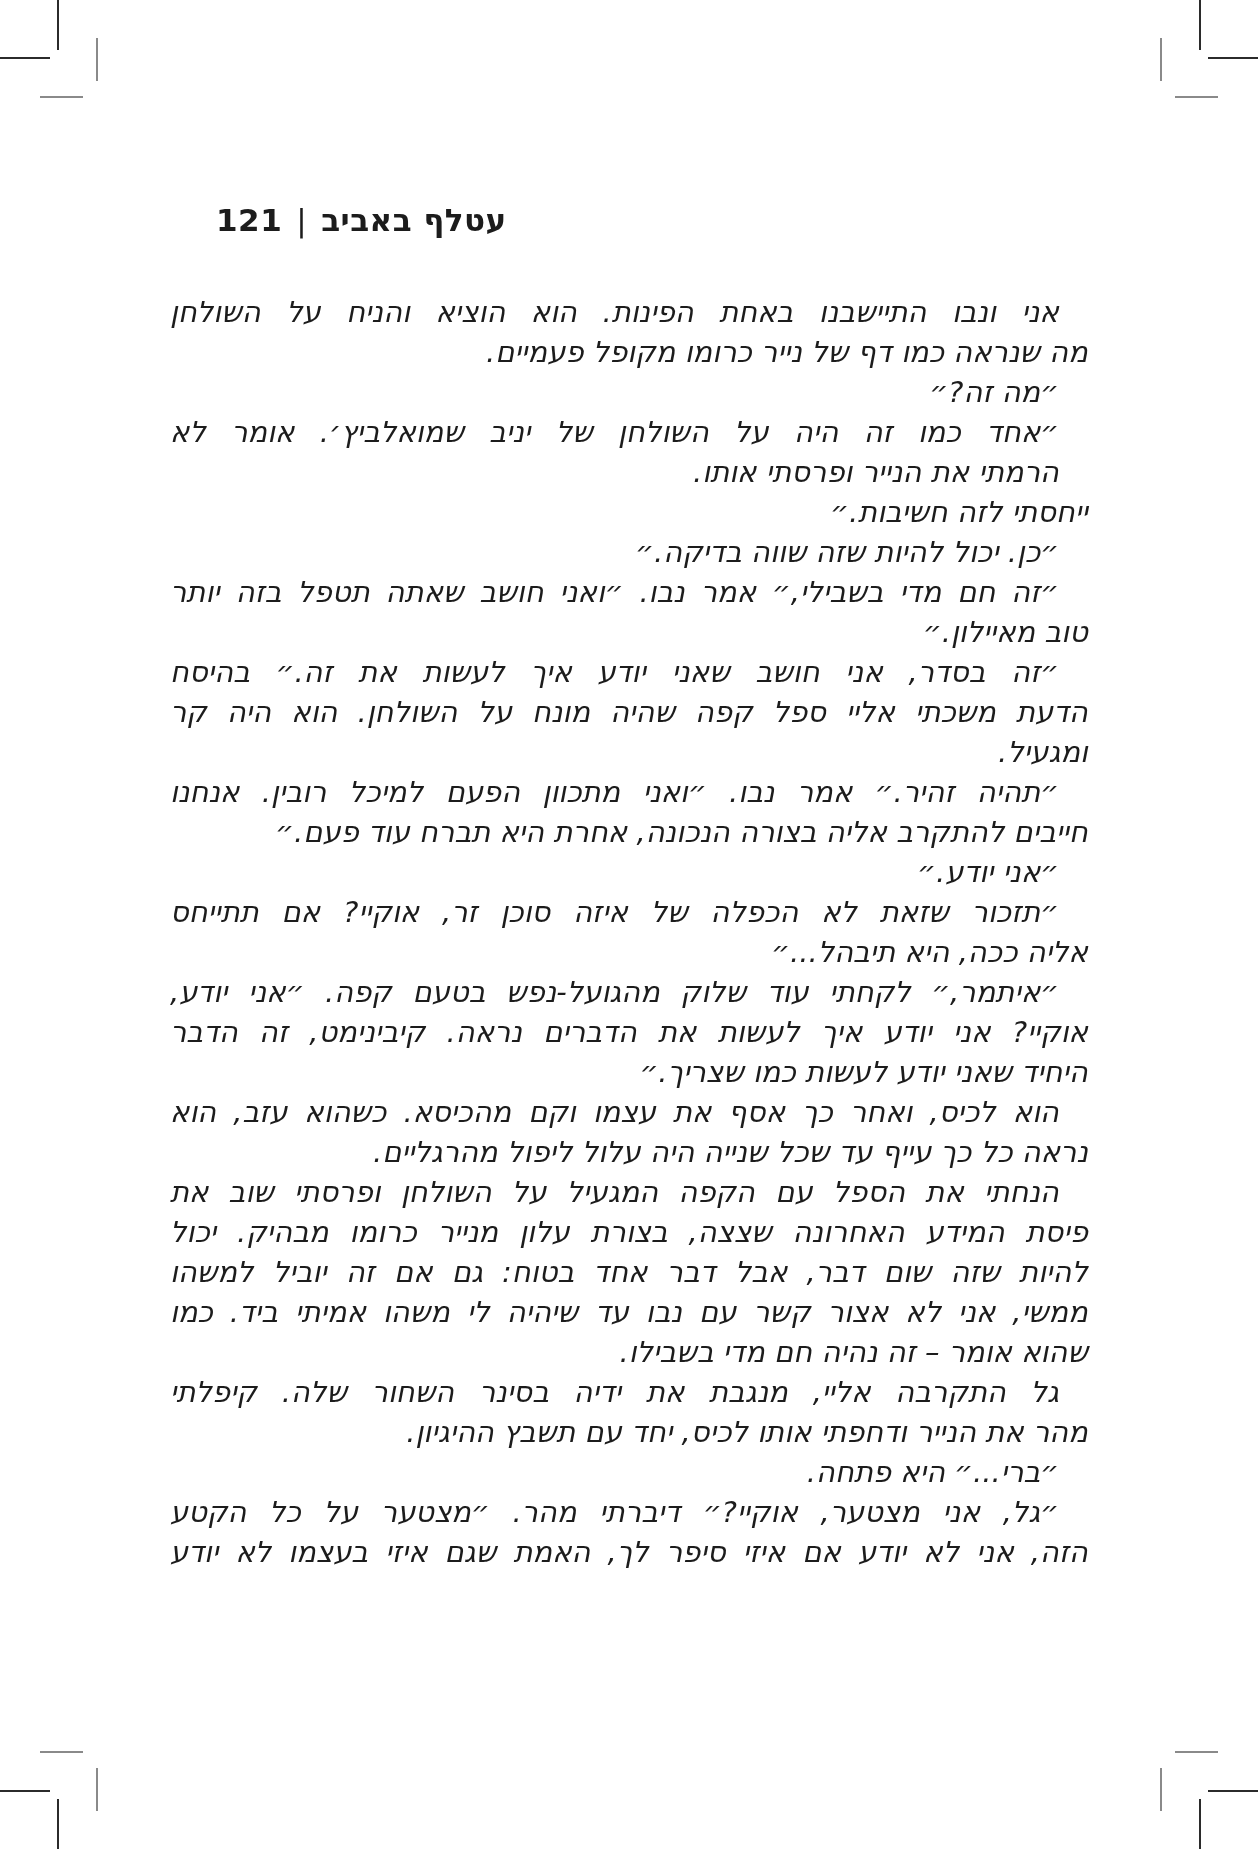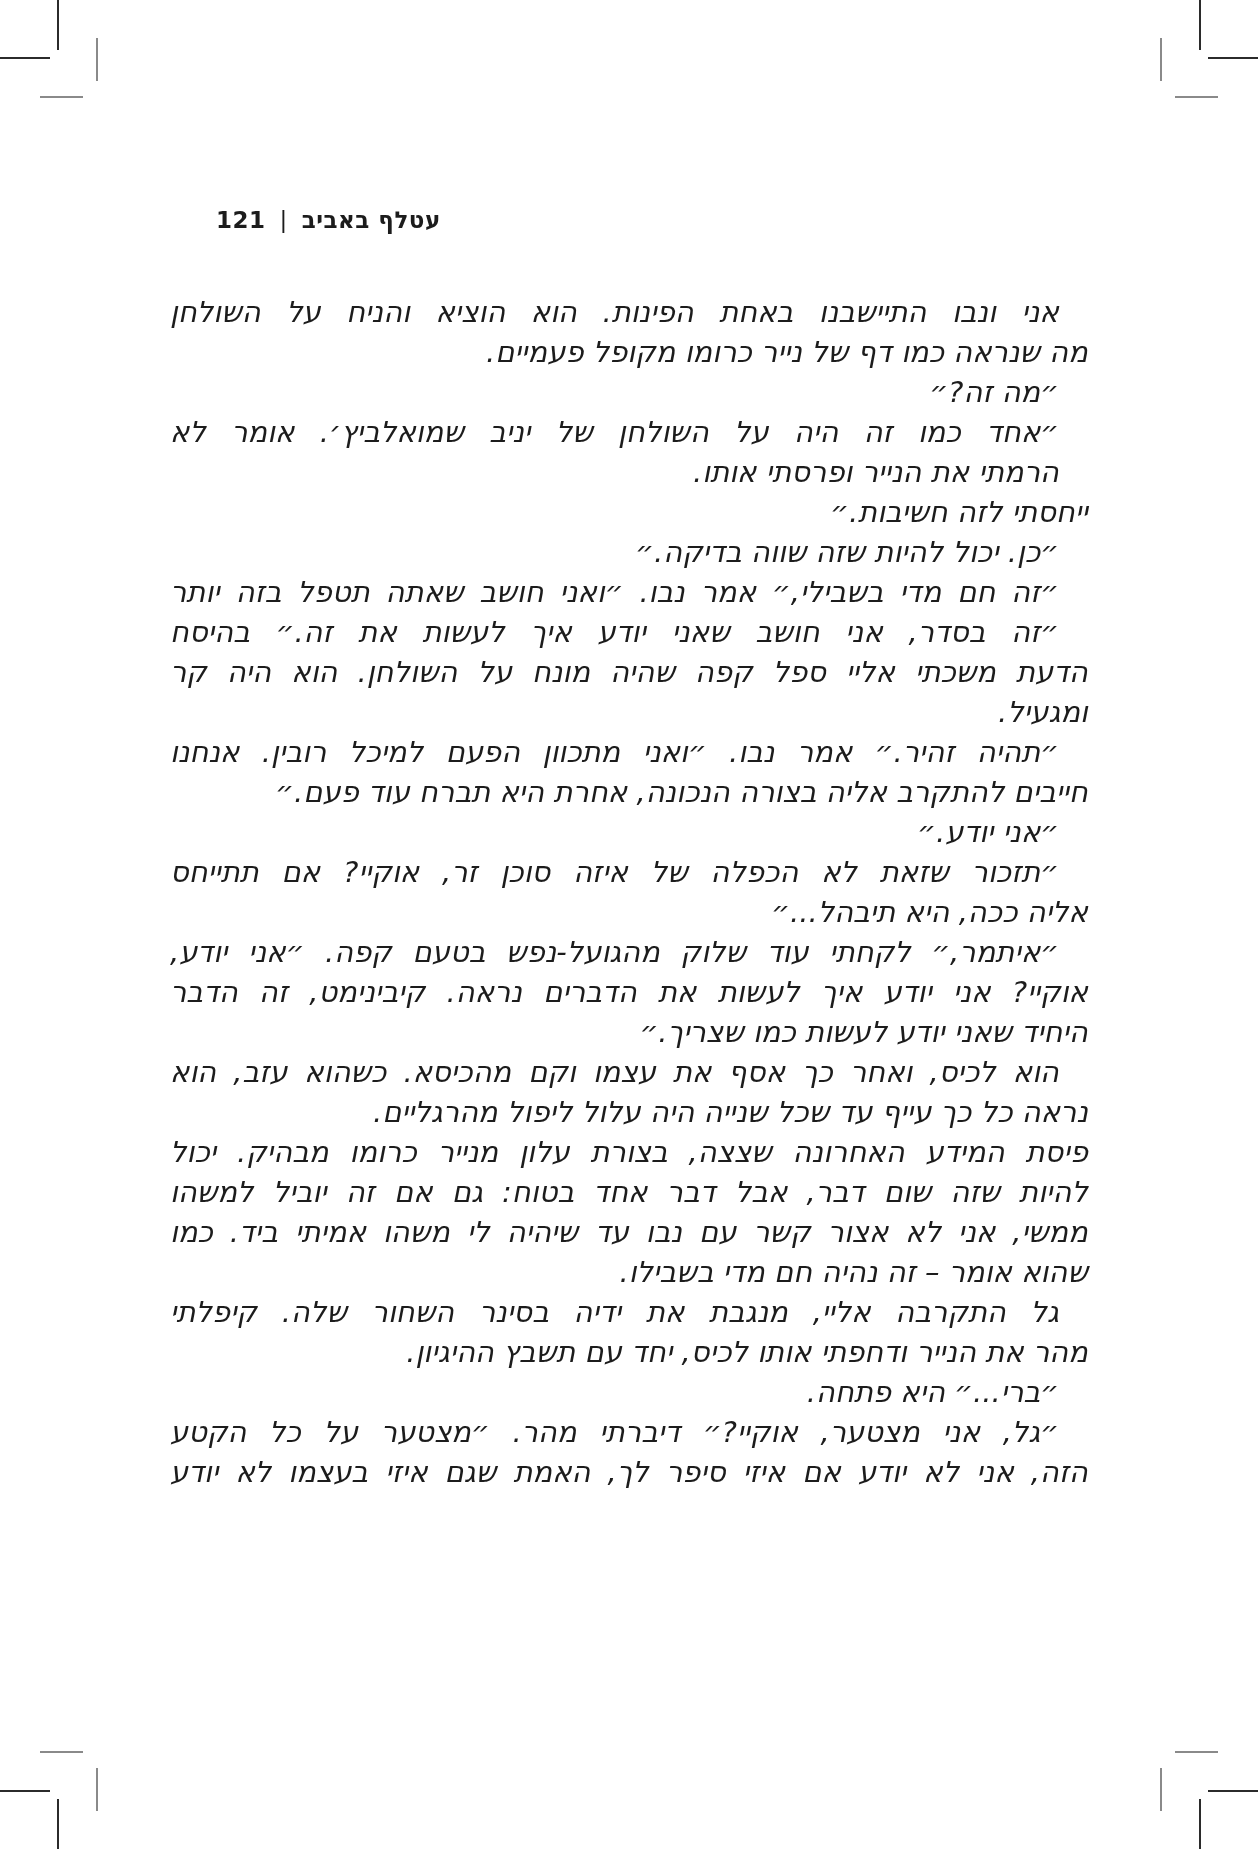"עטלף באביב|121" .running-head { font-size: 23px -> 31px }
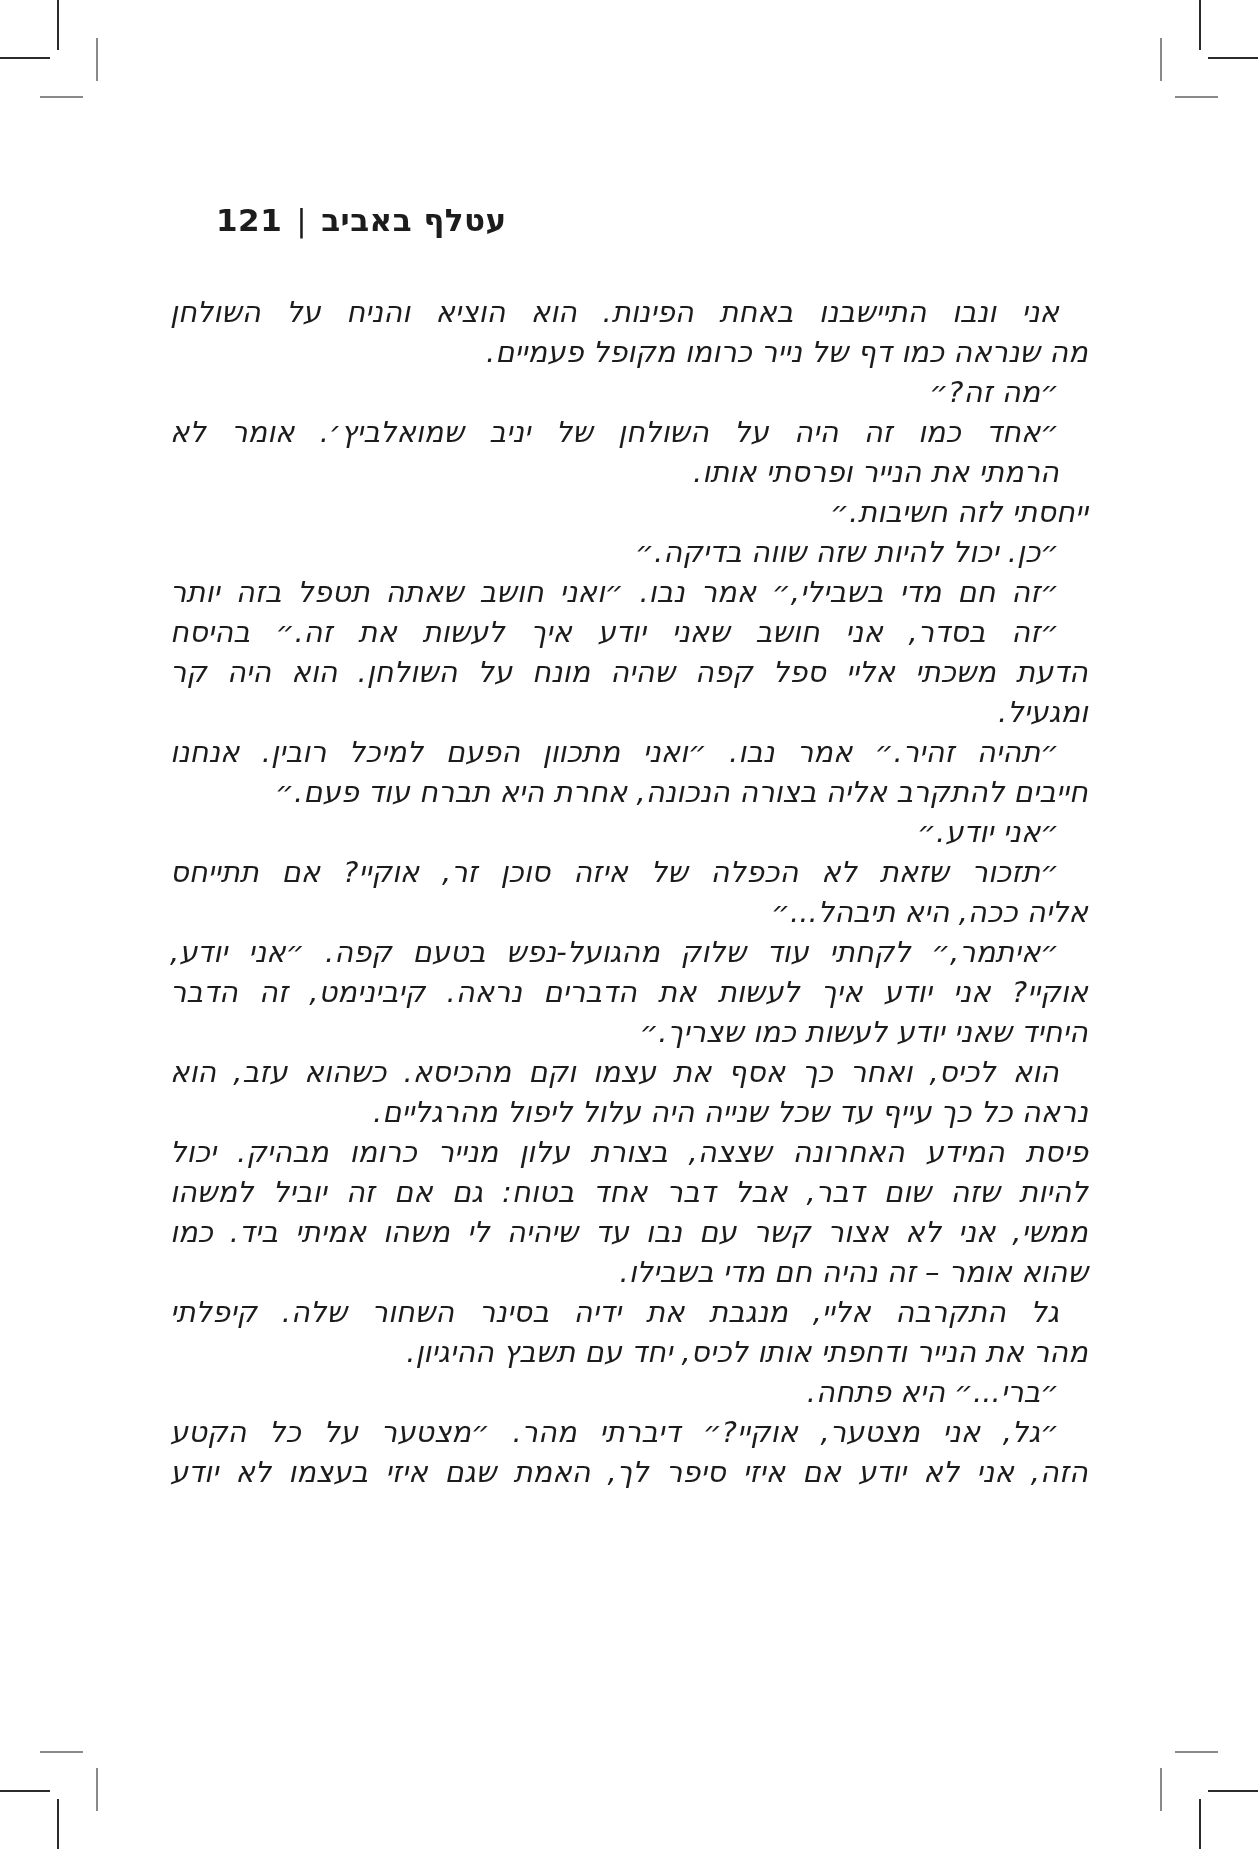"טוב מאיילון.״" div.line { html: none -> <div>טוב מאיילון.״</div> }
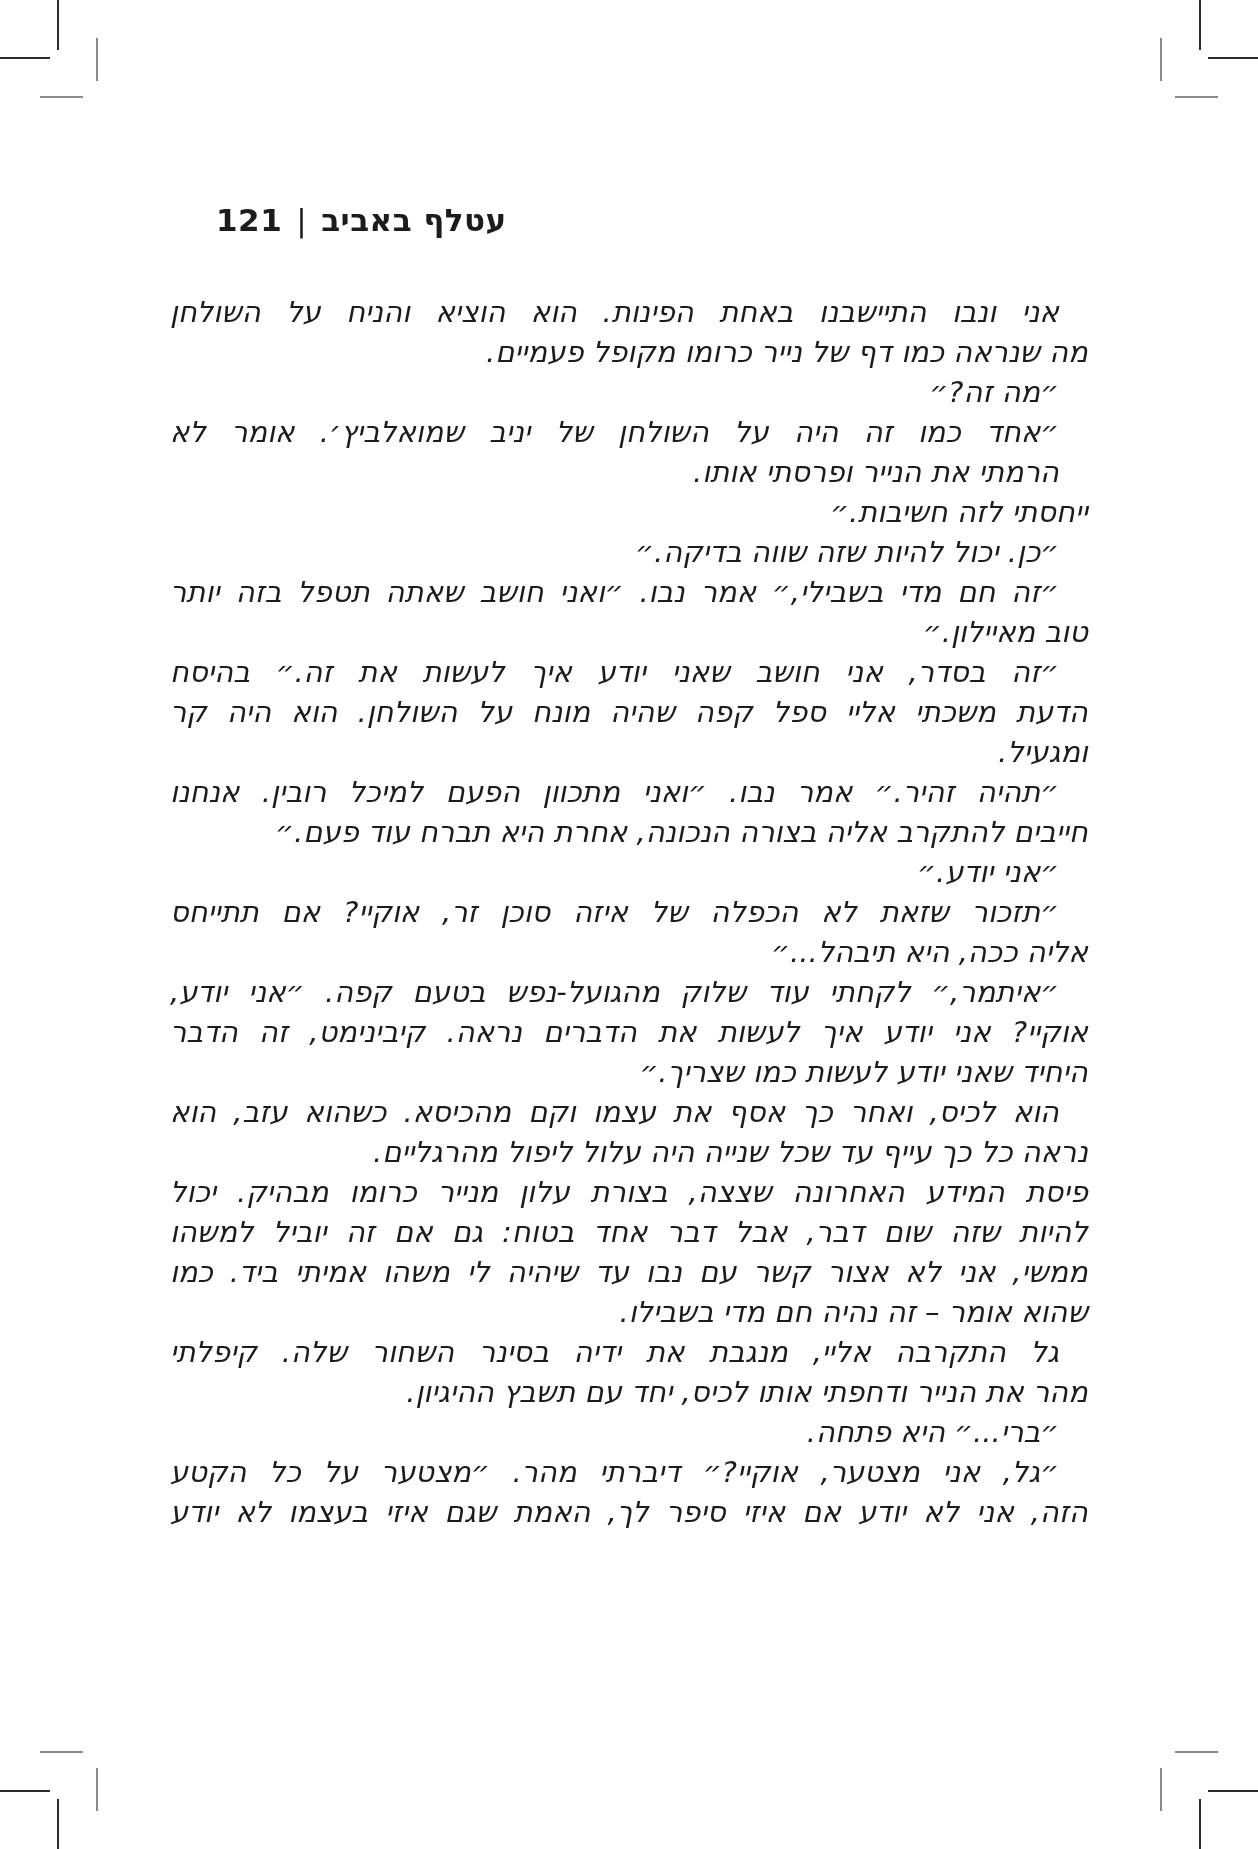"הנחתי את הספל עם הקפה" div.line { html: none -> <div>הנחתי את הספל עם הקפה המגעיל על השולחן ופרסתי שוב את</div> }
